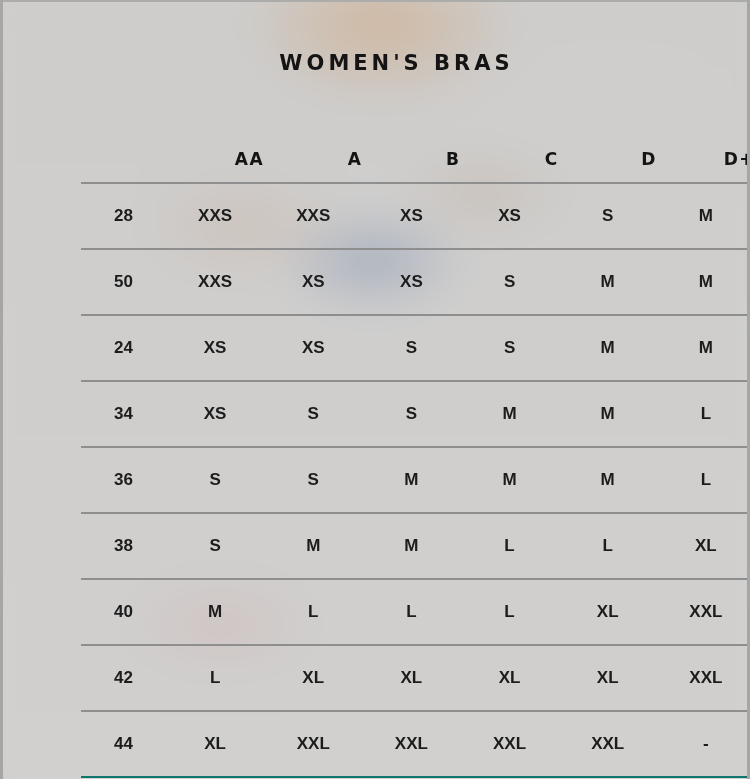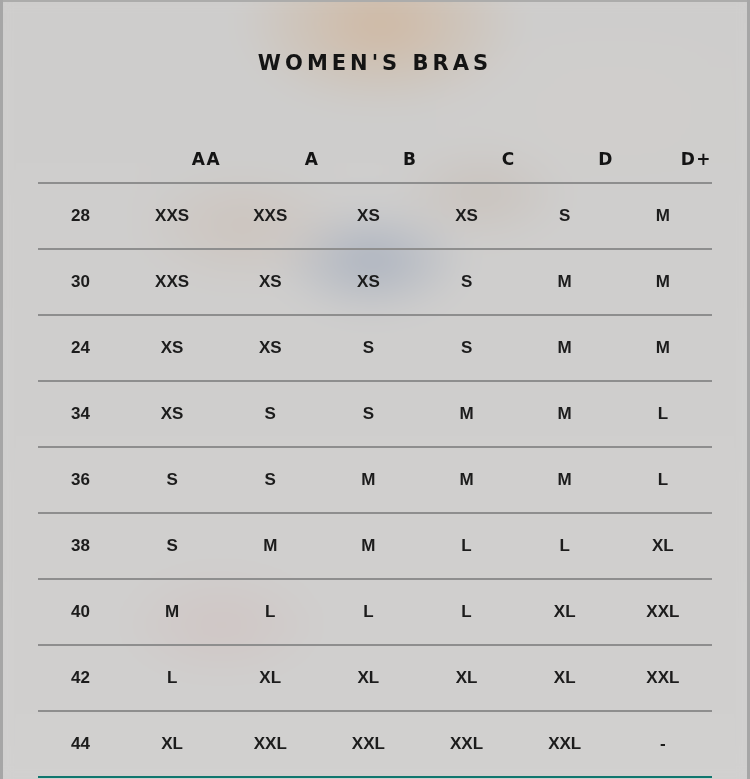"WOMEN'S BRAS" .content { margin-left: none -> 43px }
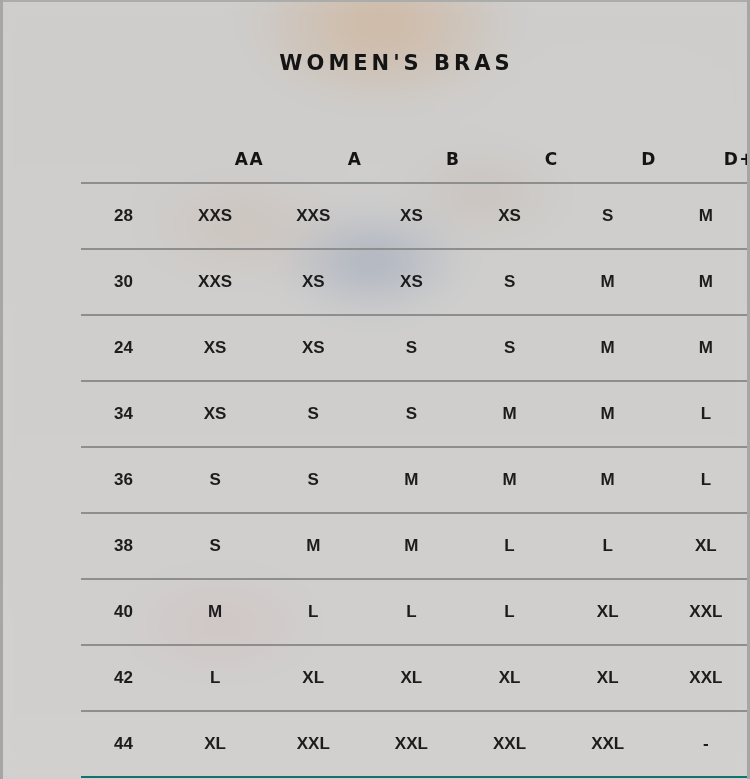"30" td { text: 30 -> 50 }
